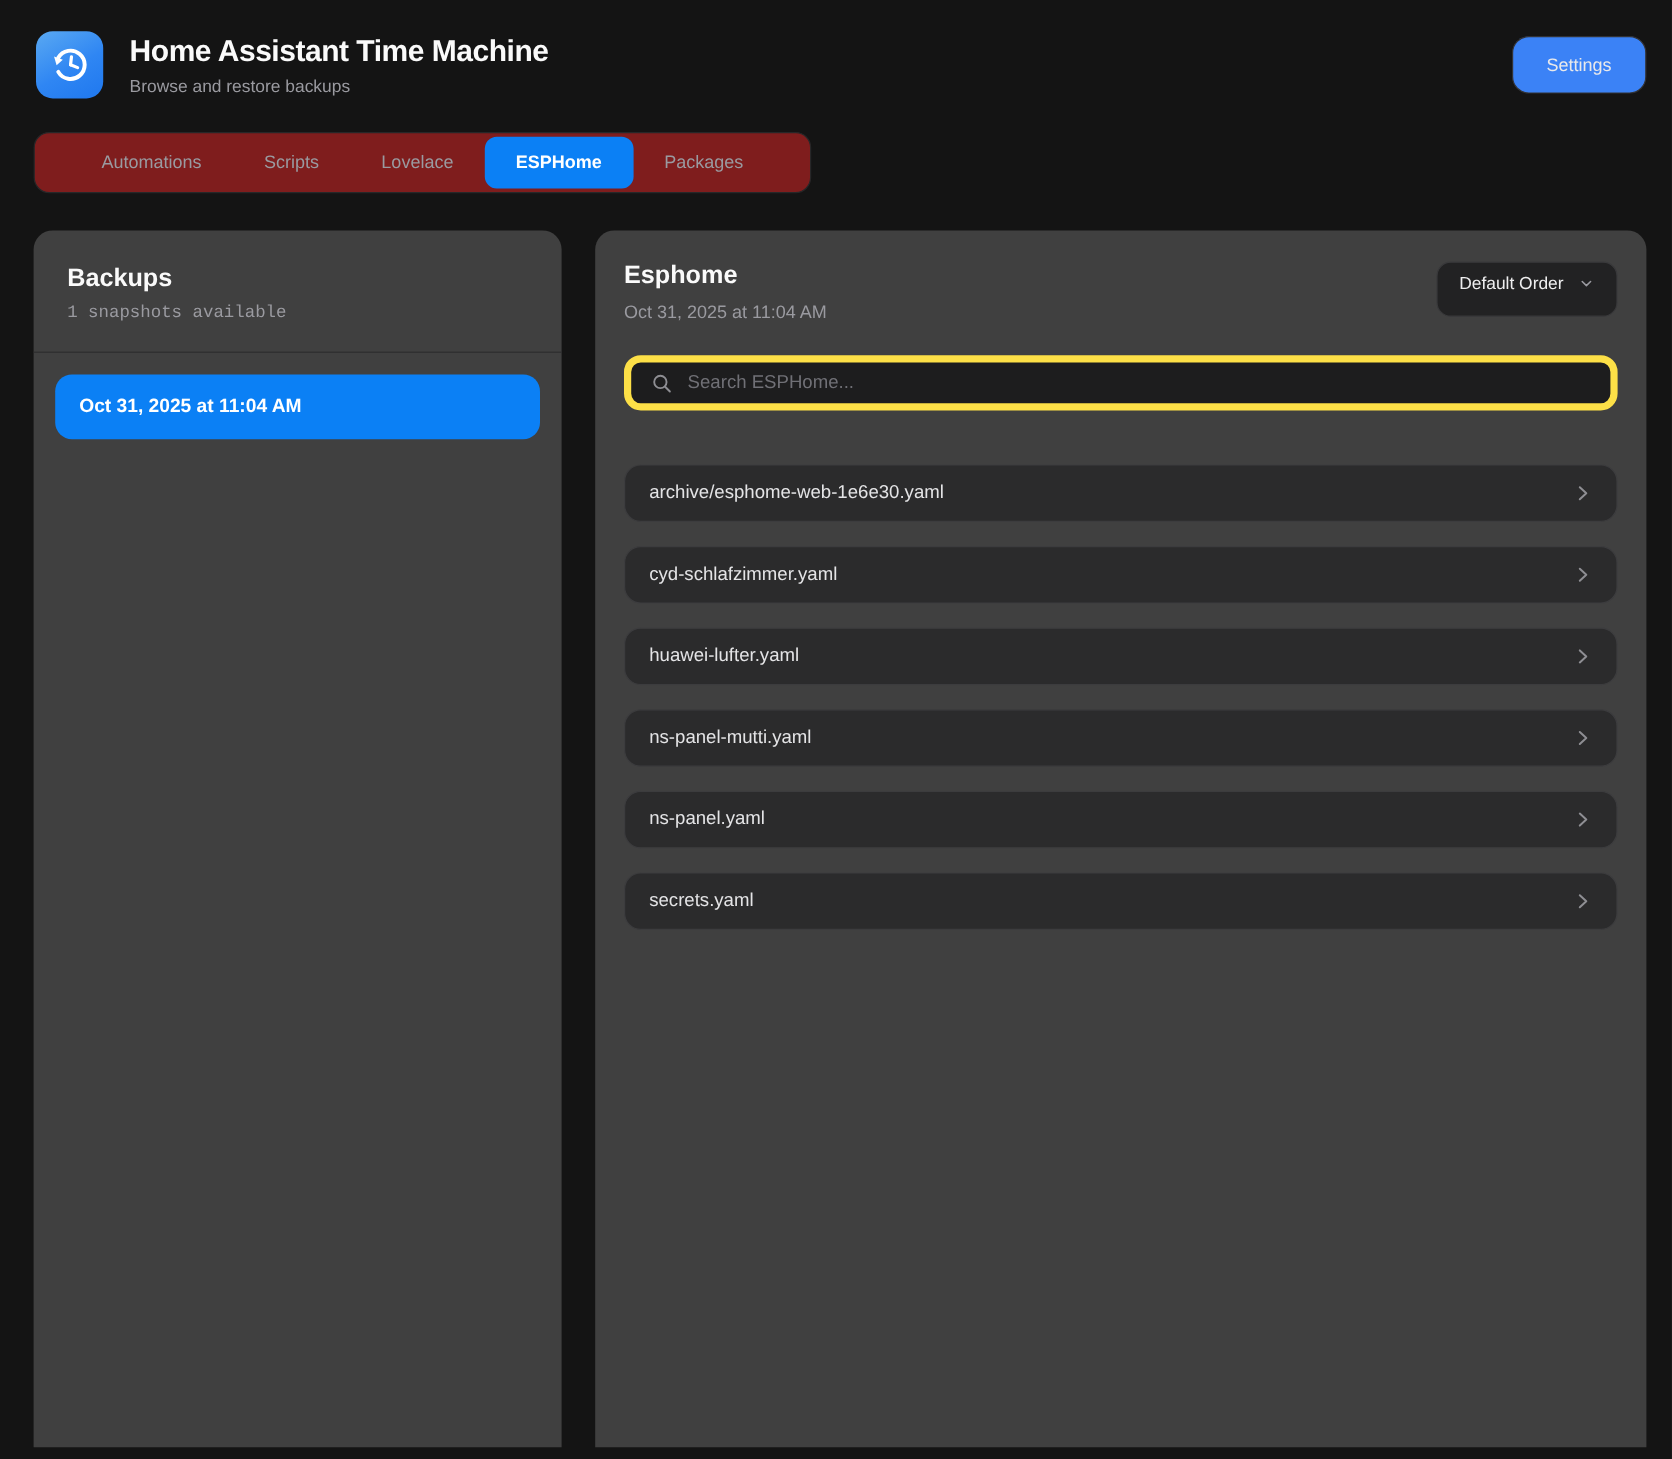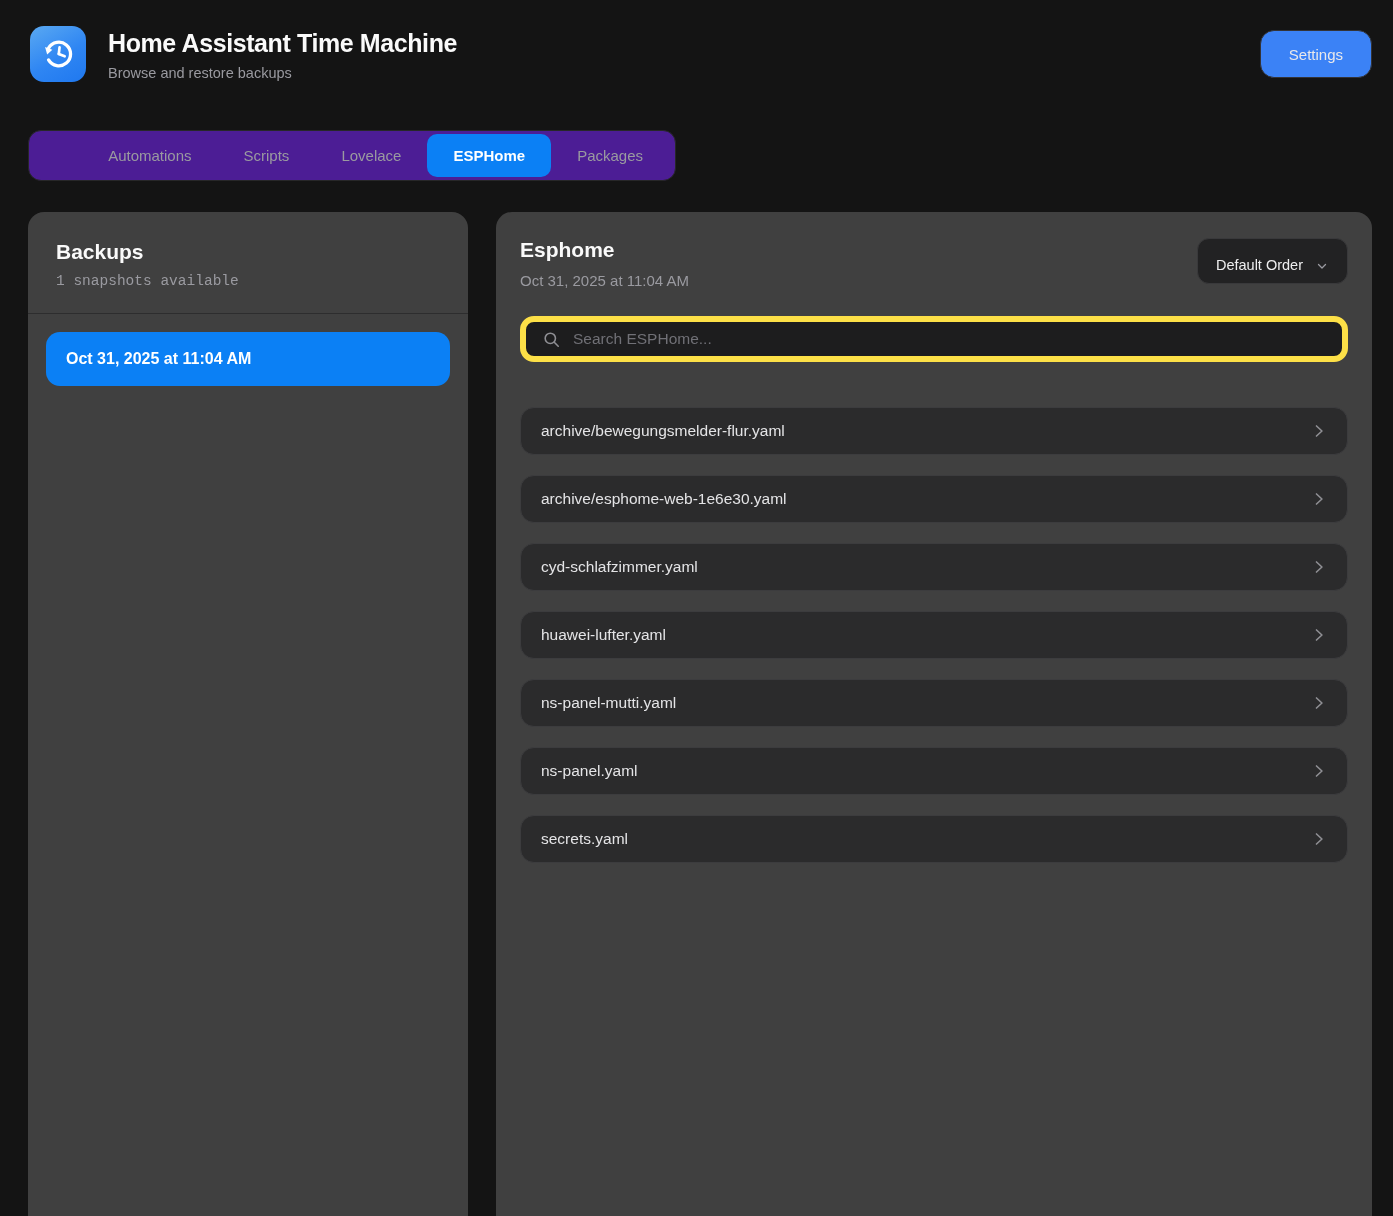"Automations" .tabbar { background: #4c1d95 -> #7f1d1d; justify-content: flex-end -> center; margin: 36px 0 0 28px -> 16px 0 0 28px }
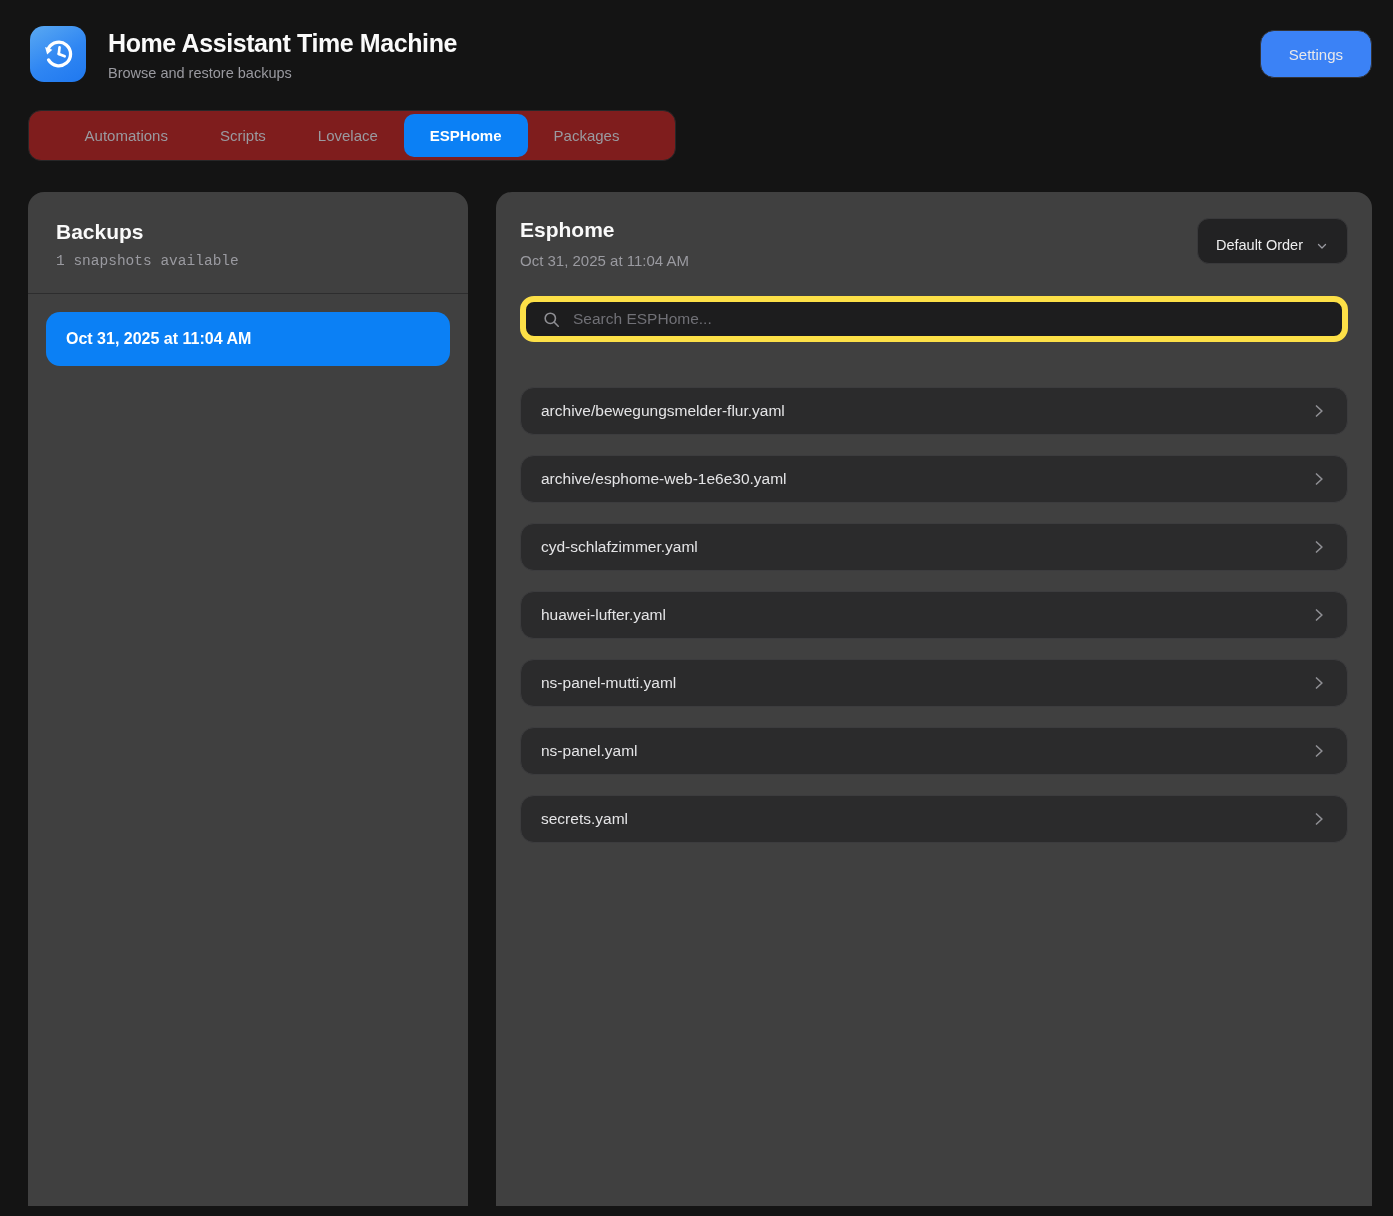"Default Order" .sort-btn { align-items: flex-end -> flex-start }
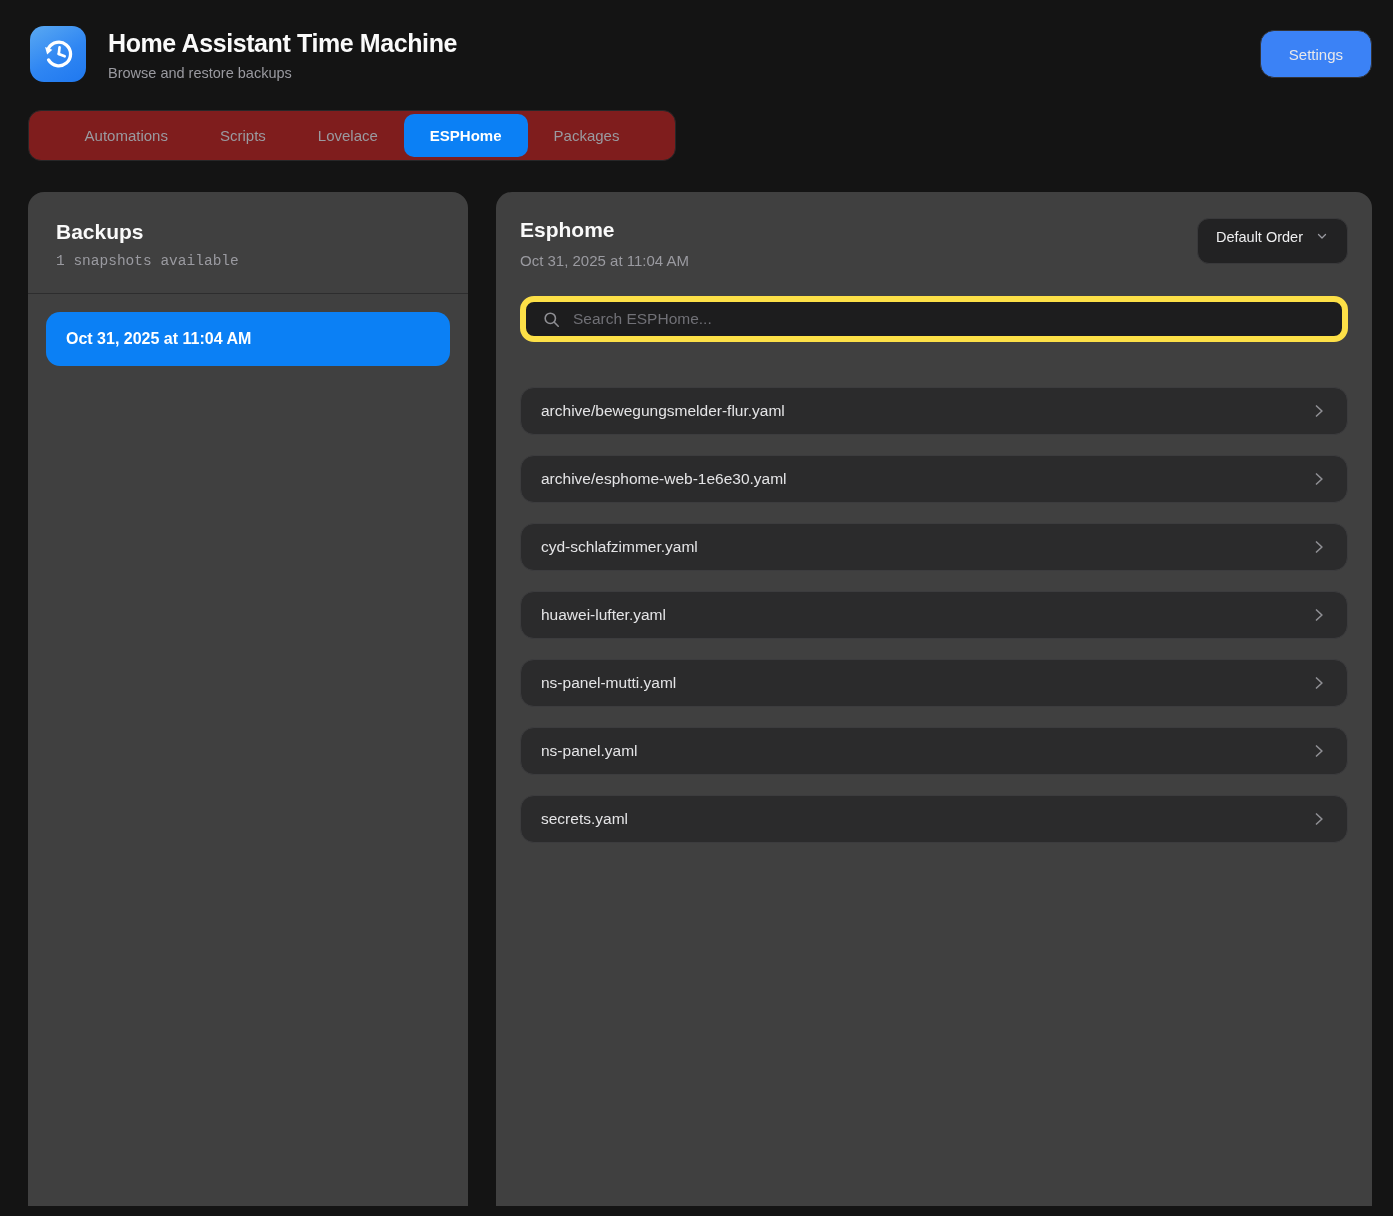"archive/bewegungsmelder-flur.yaml" div.file-item { html: <div> <span>archive/bewegungsmelder-flur.yaml</span> <span> <svg> <path></path> </svg> </span> </div> -> none }
